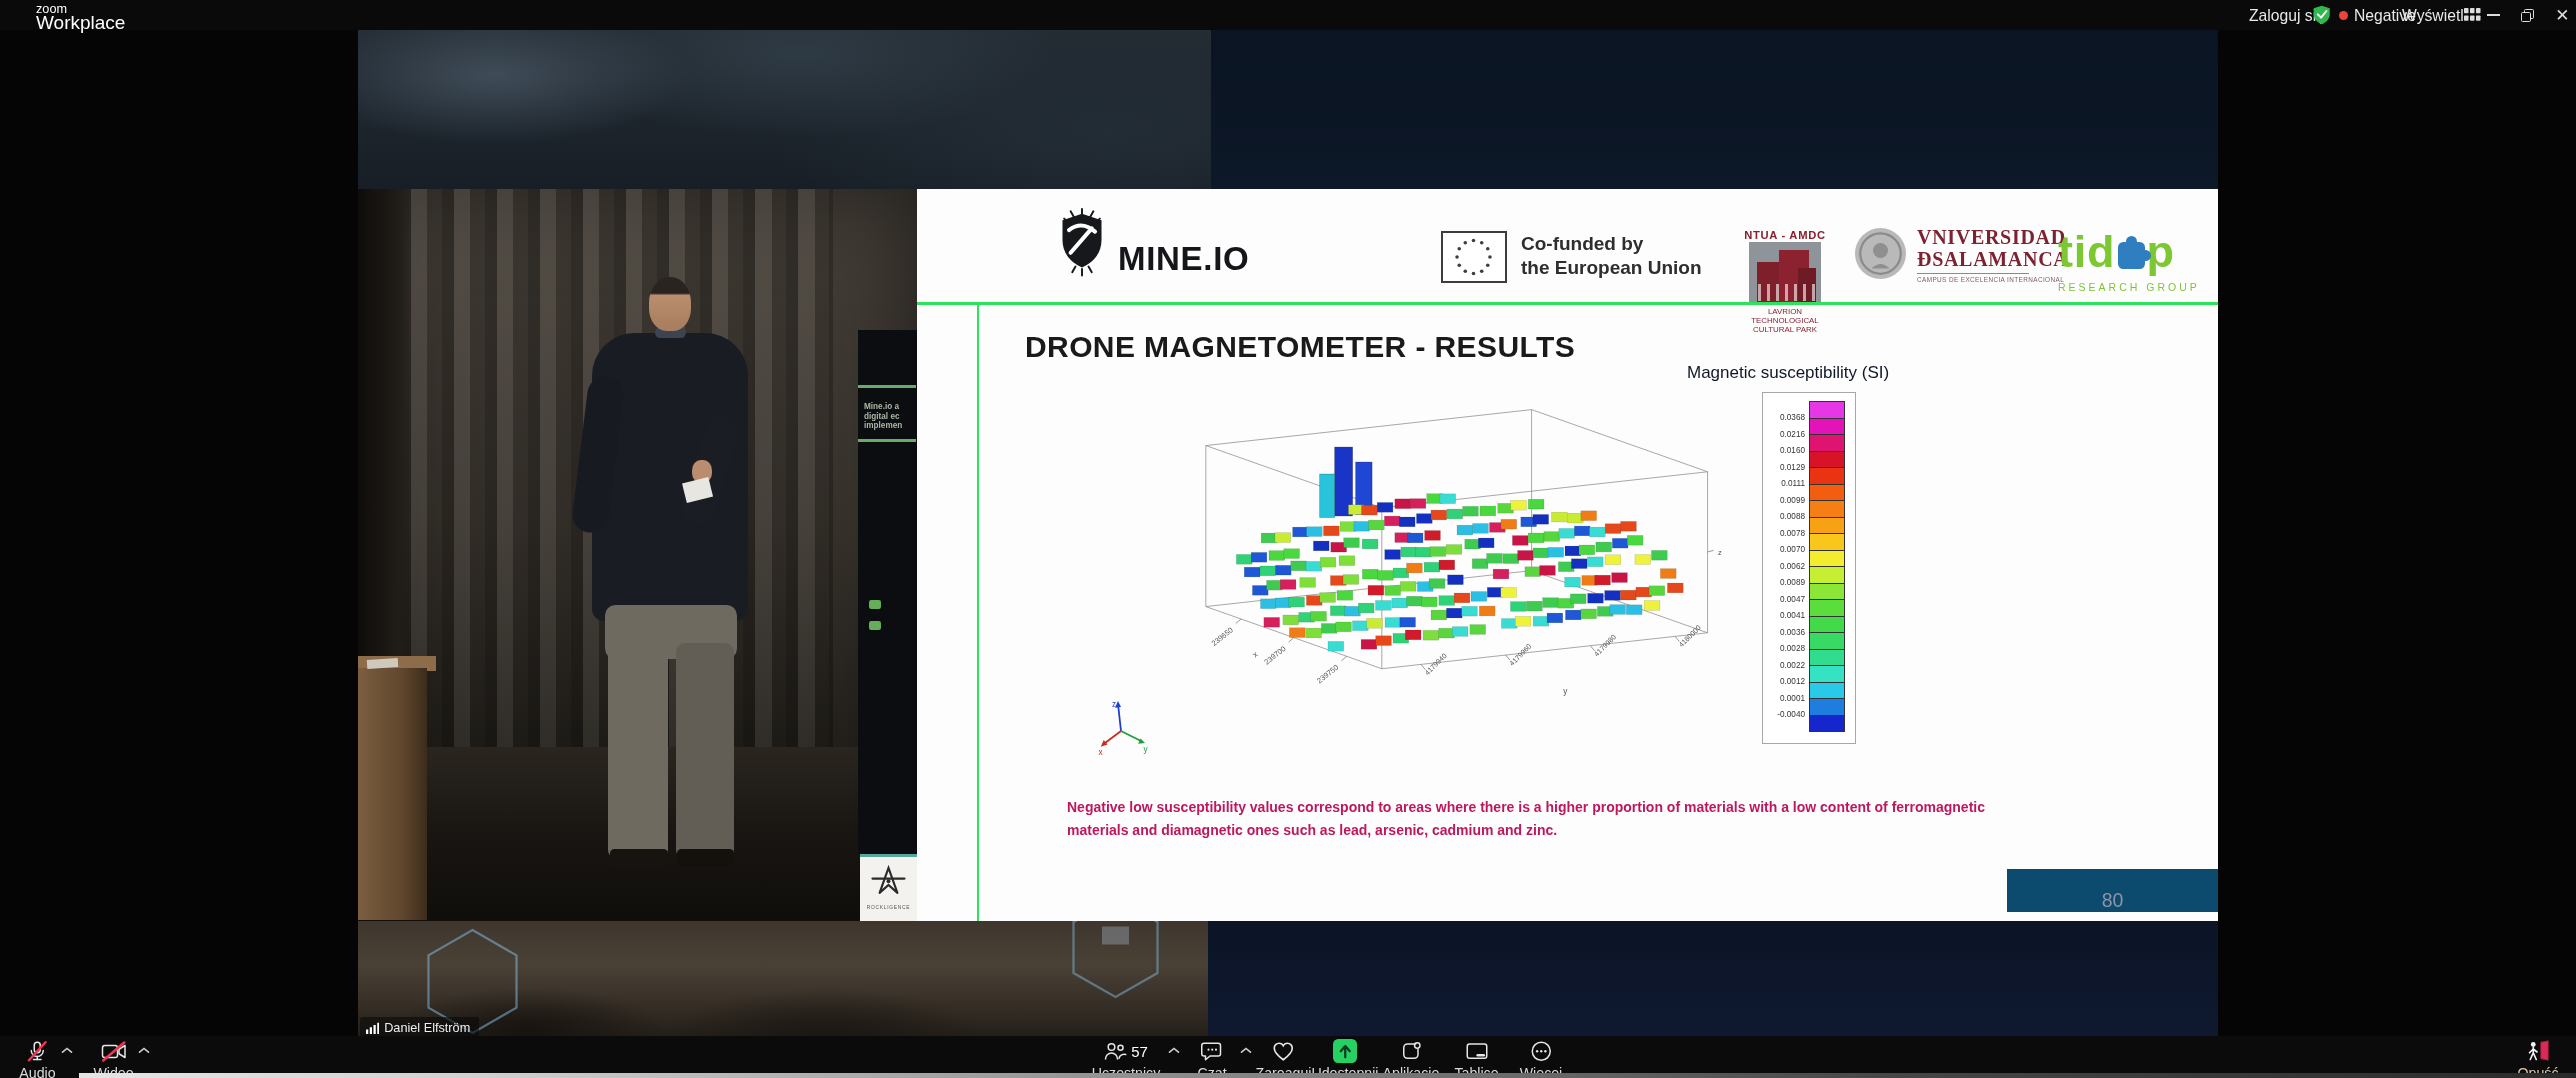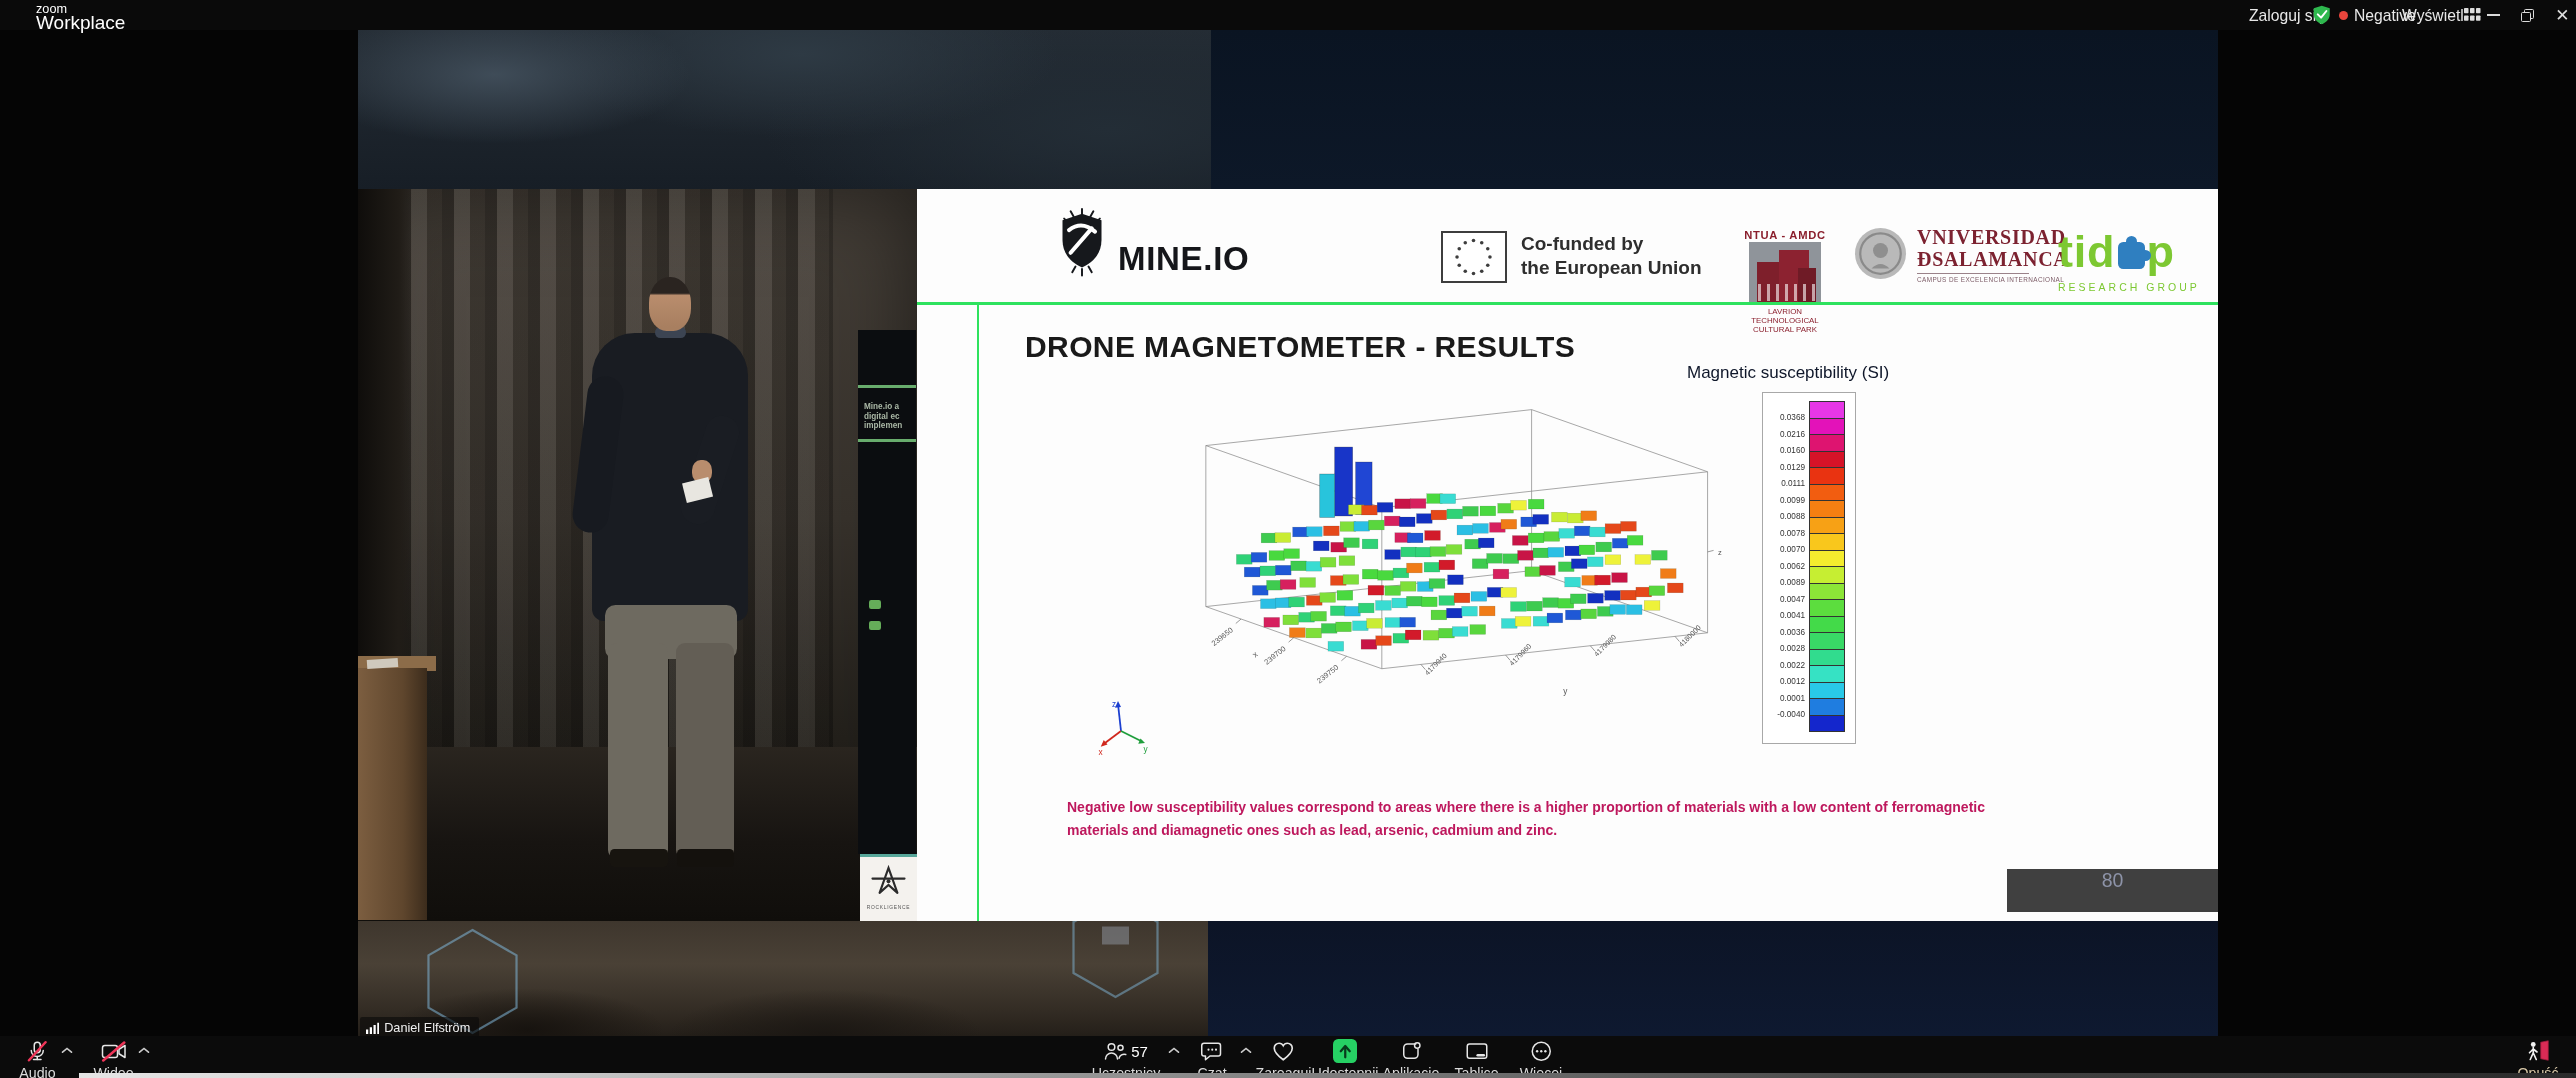"Mine.io a" .sidepanel { padding-left: none -> 33px }
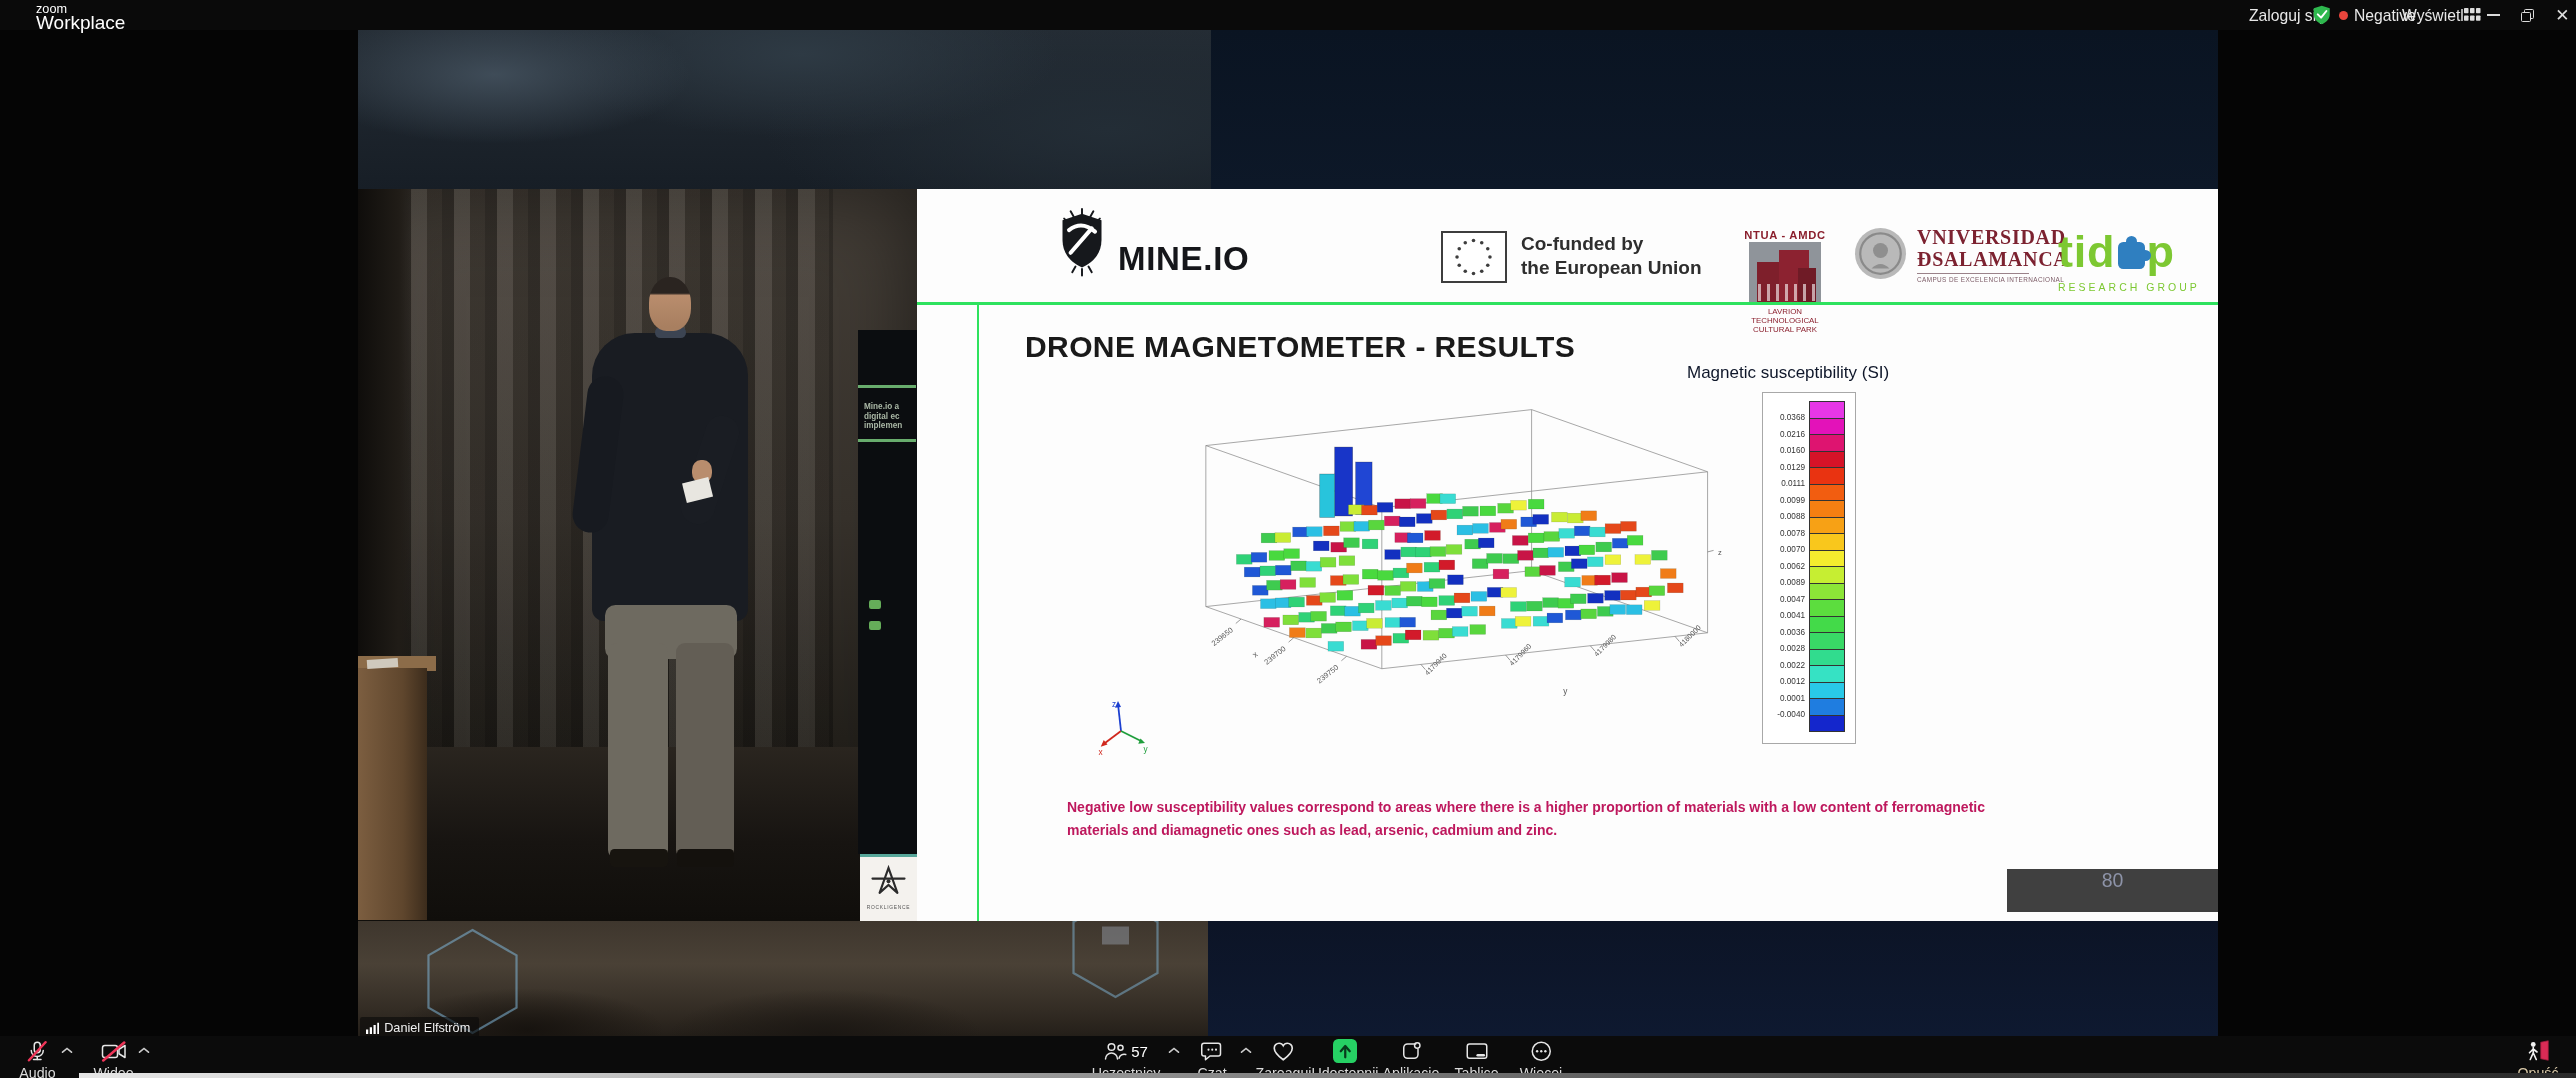"80" .pagebar { align-items: flex-start -> flex-end; background: #404040 -> #0c4a6e }
